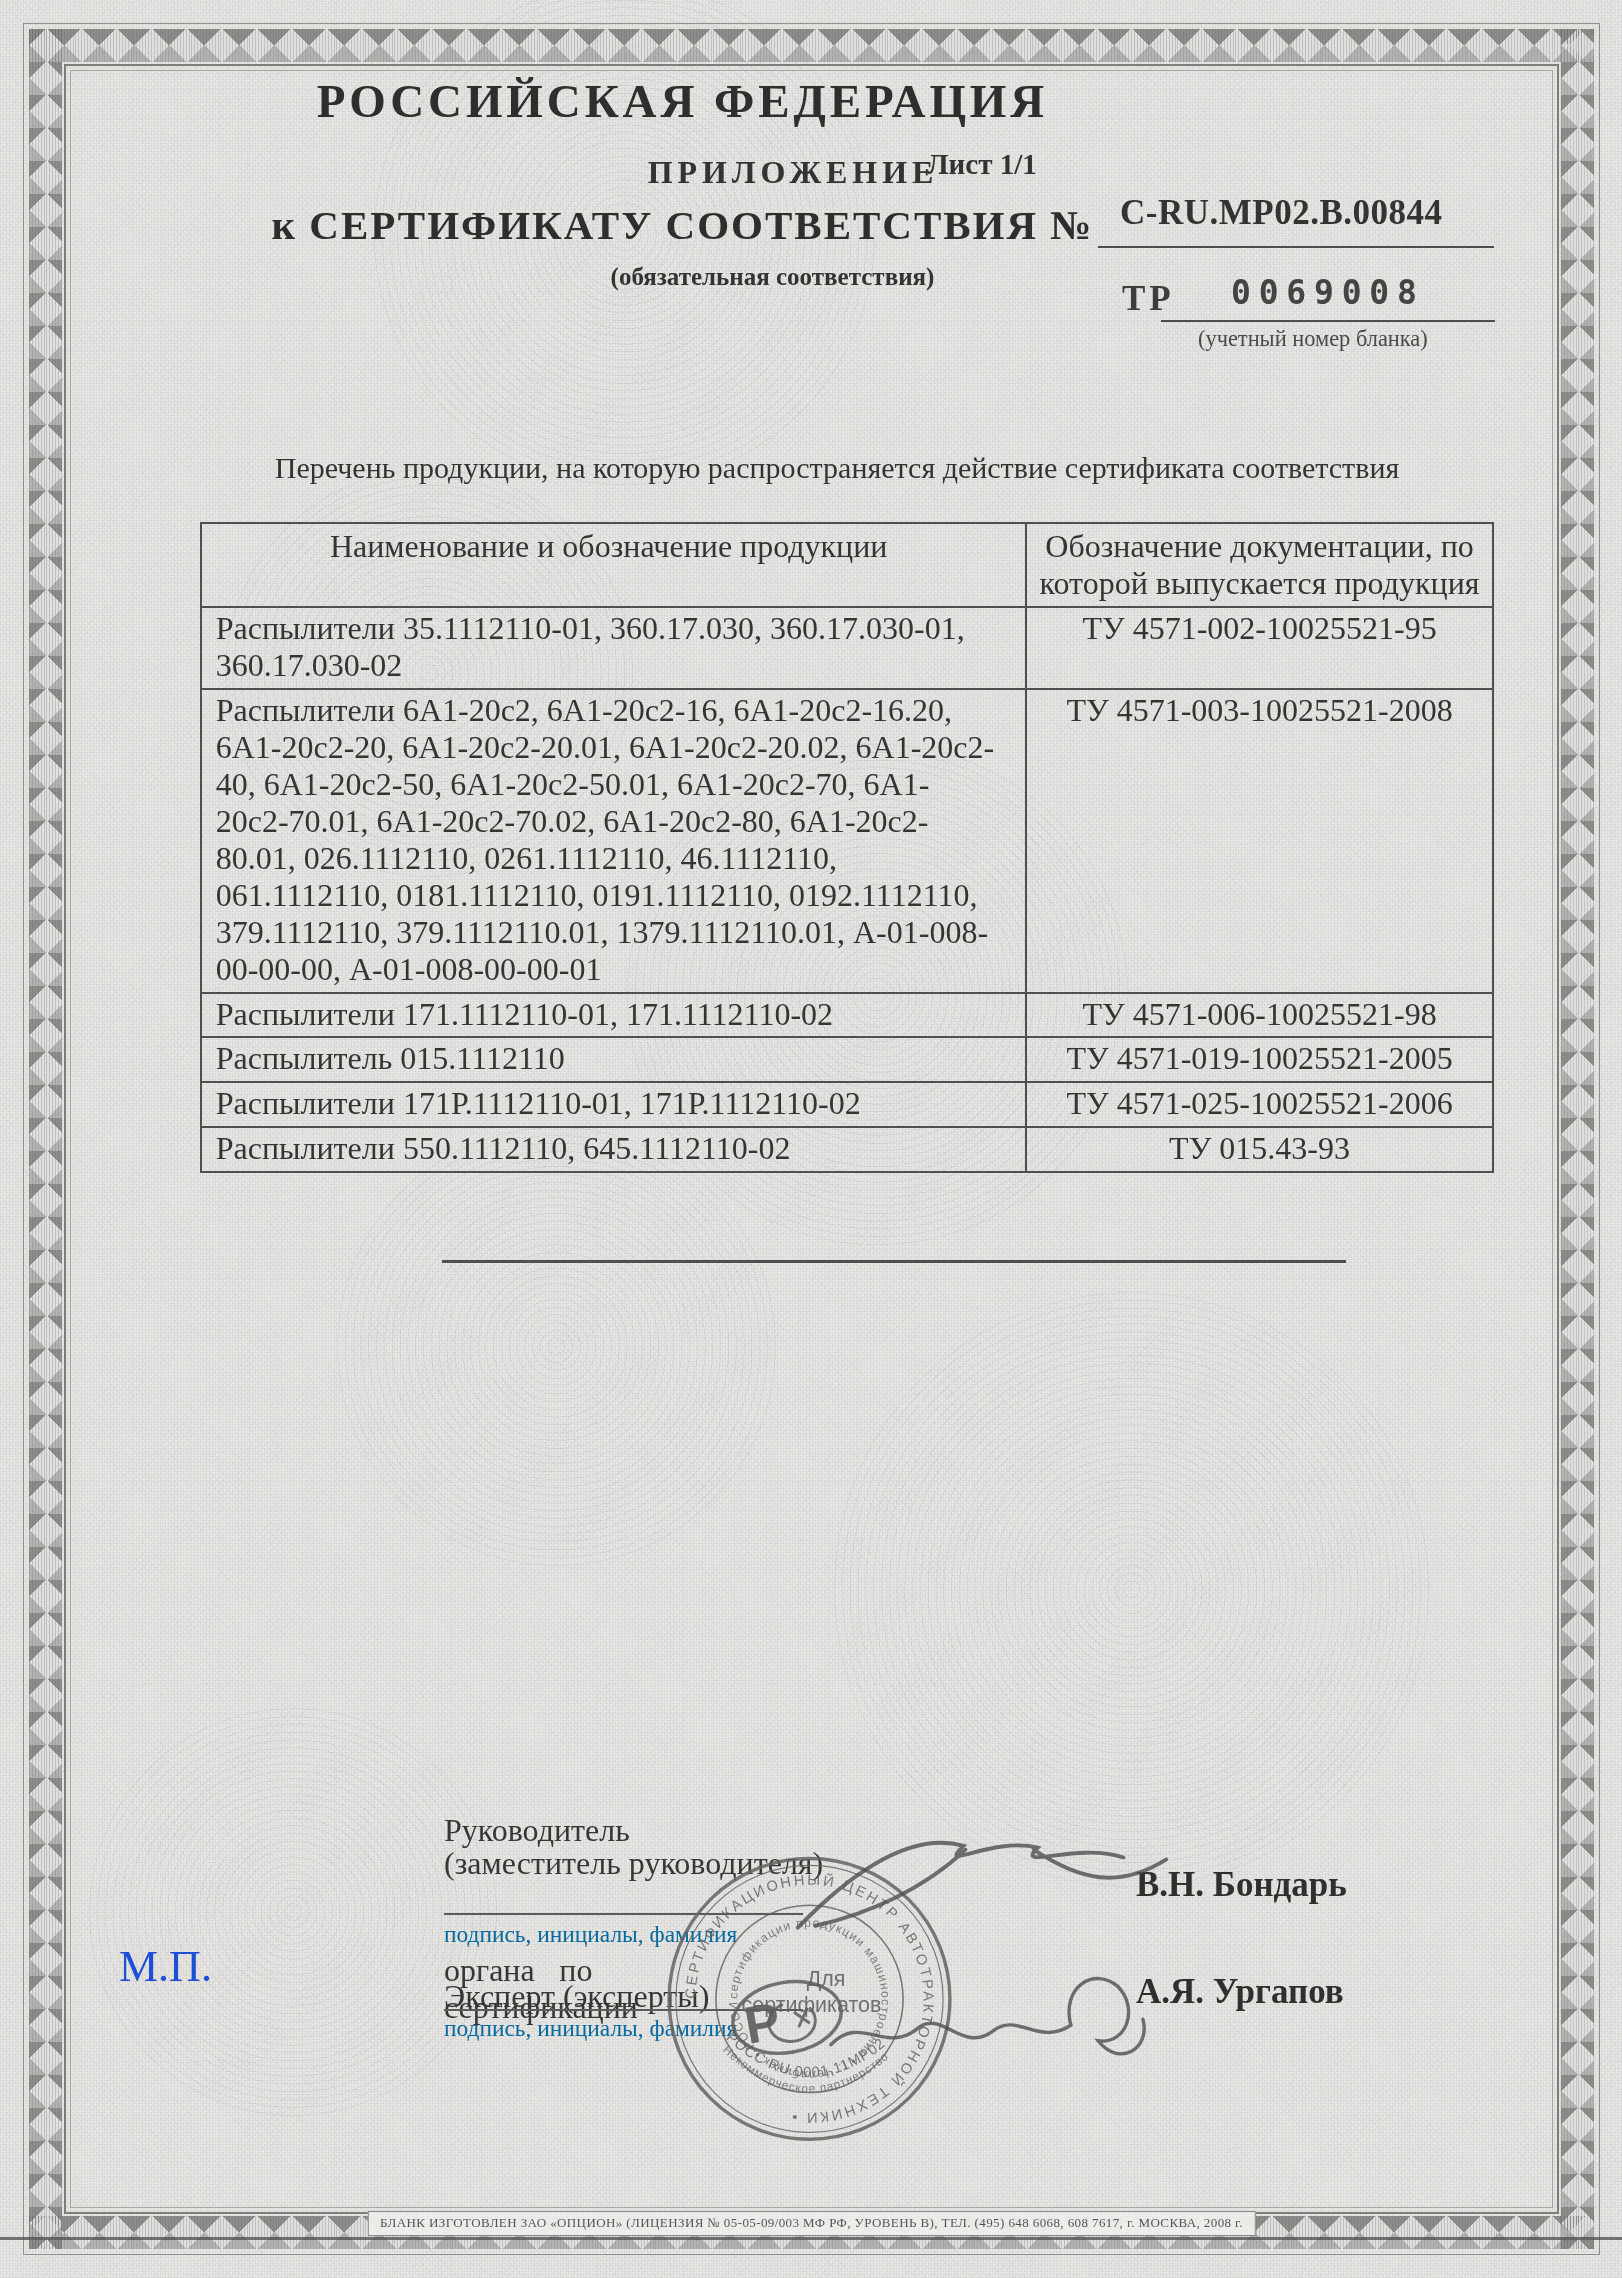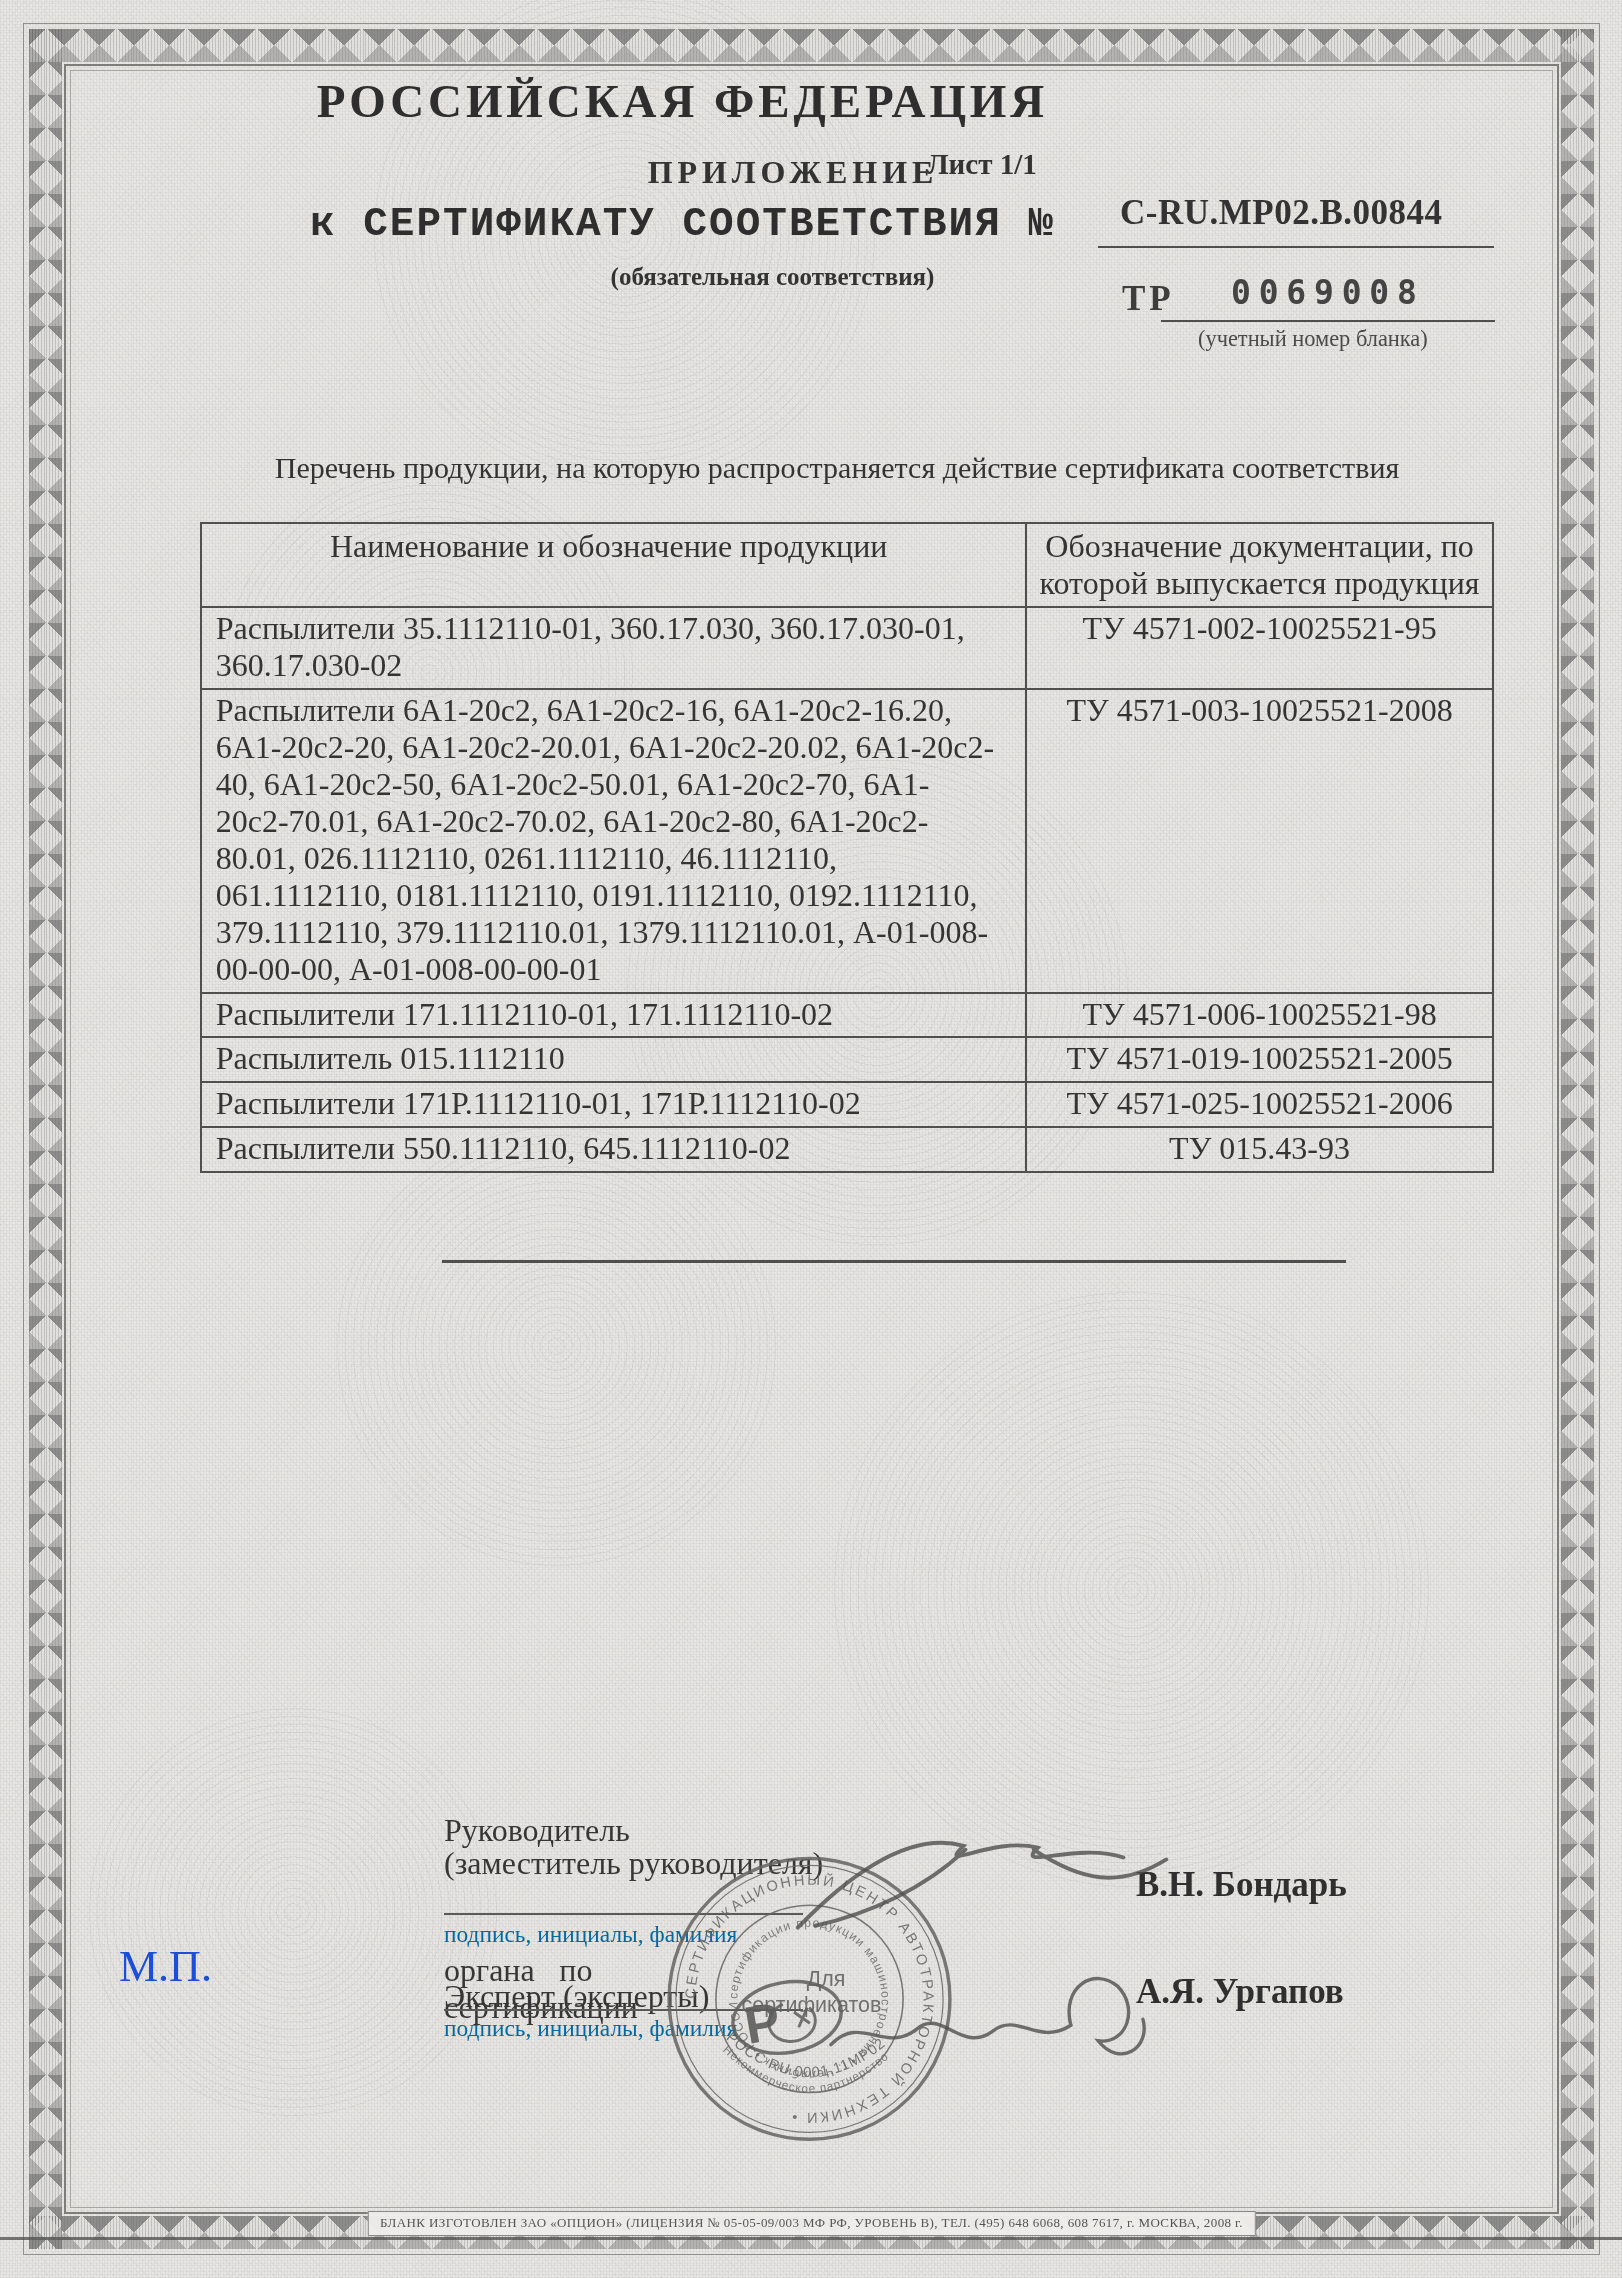"к СЕРТИФИКАТУ СООТВЕТСТВИЯ №" div.abs { font-family: Liberation Mono, monospace -> none }
